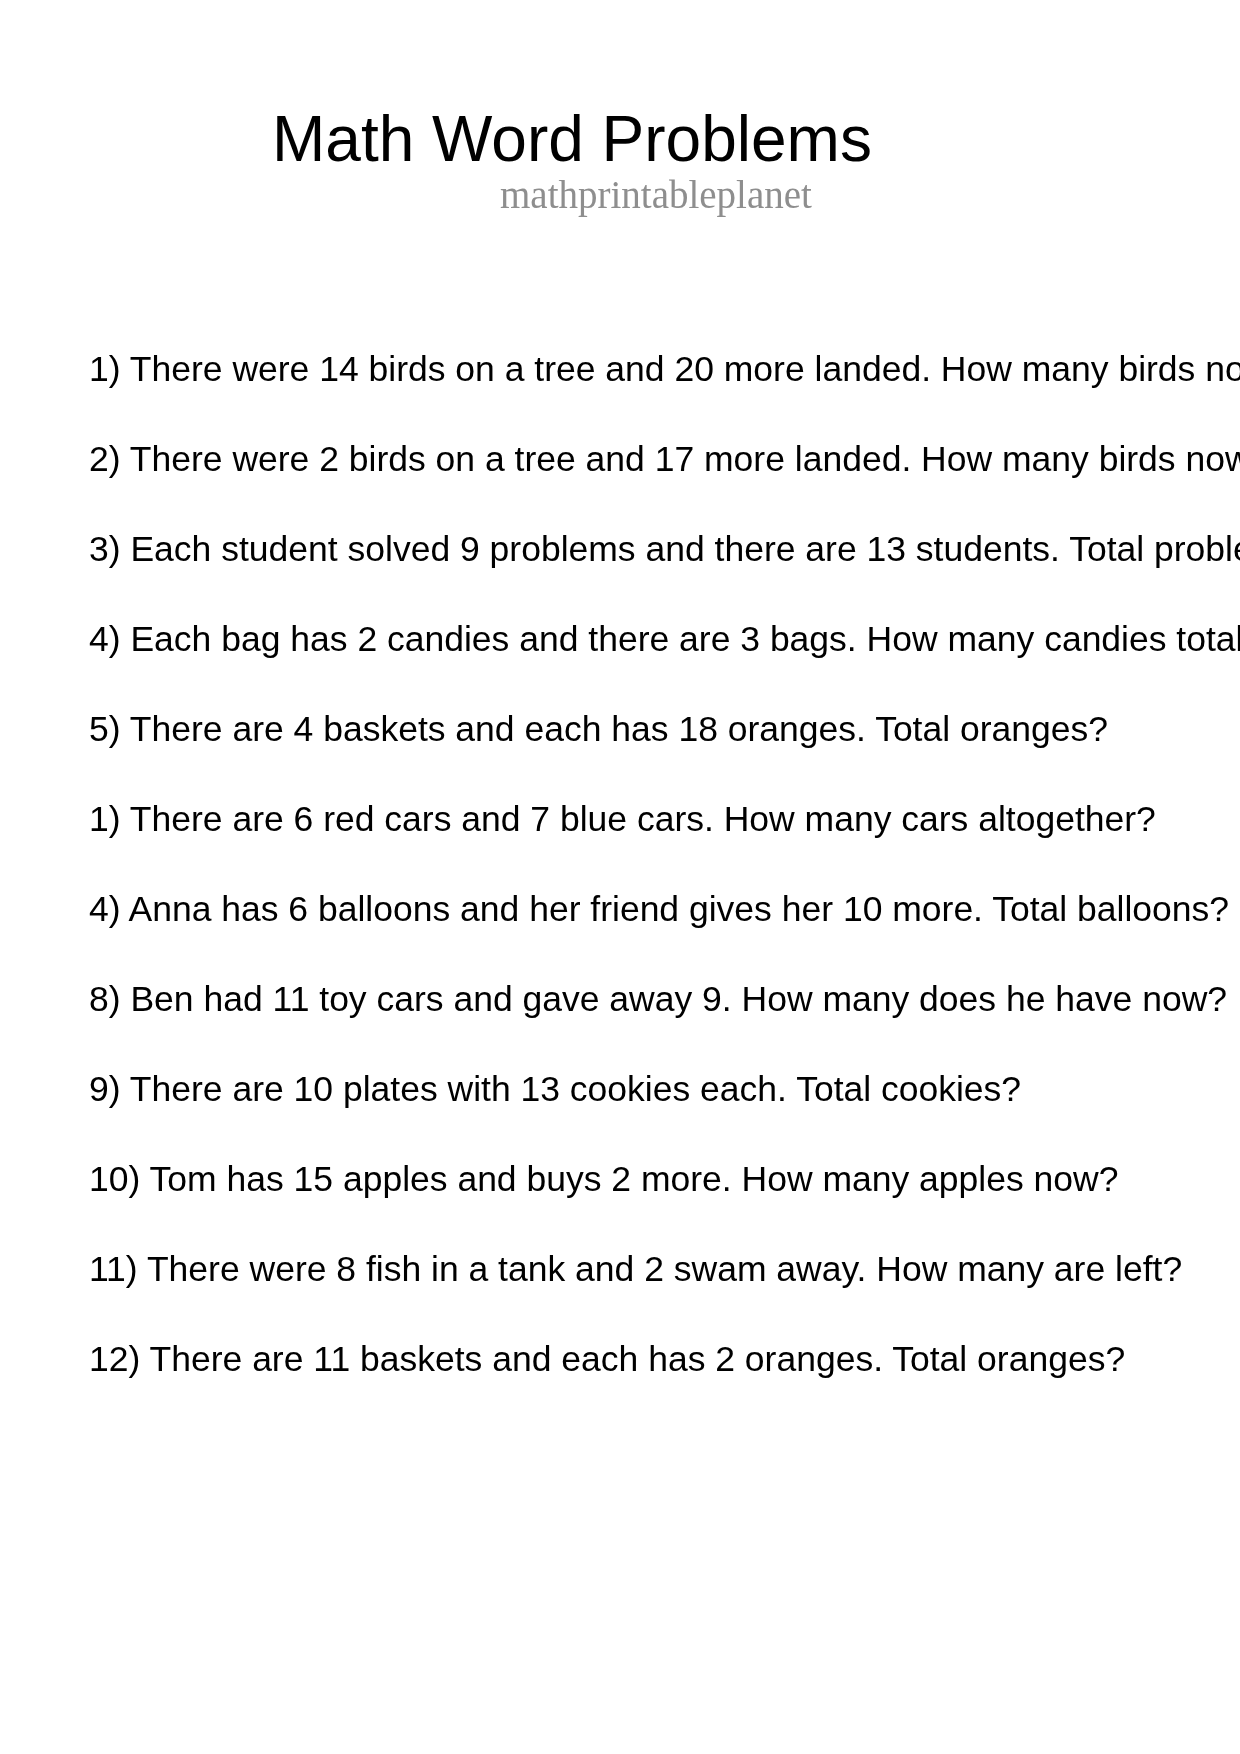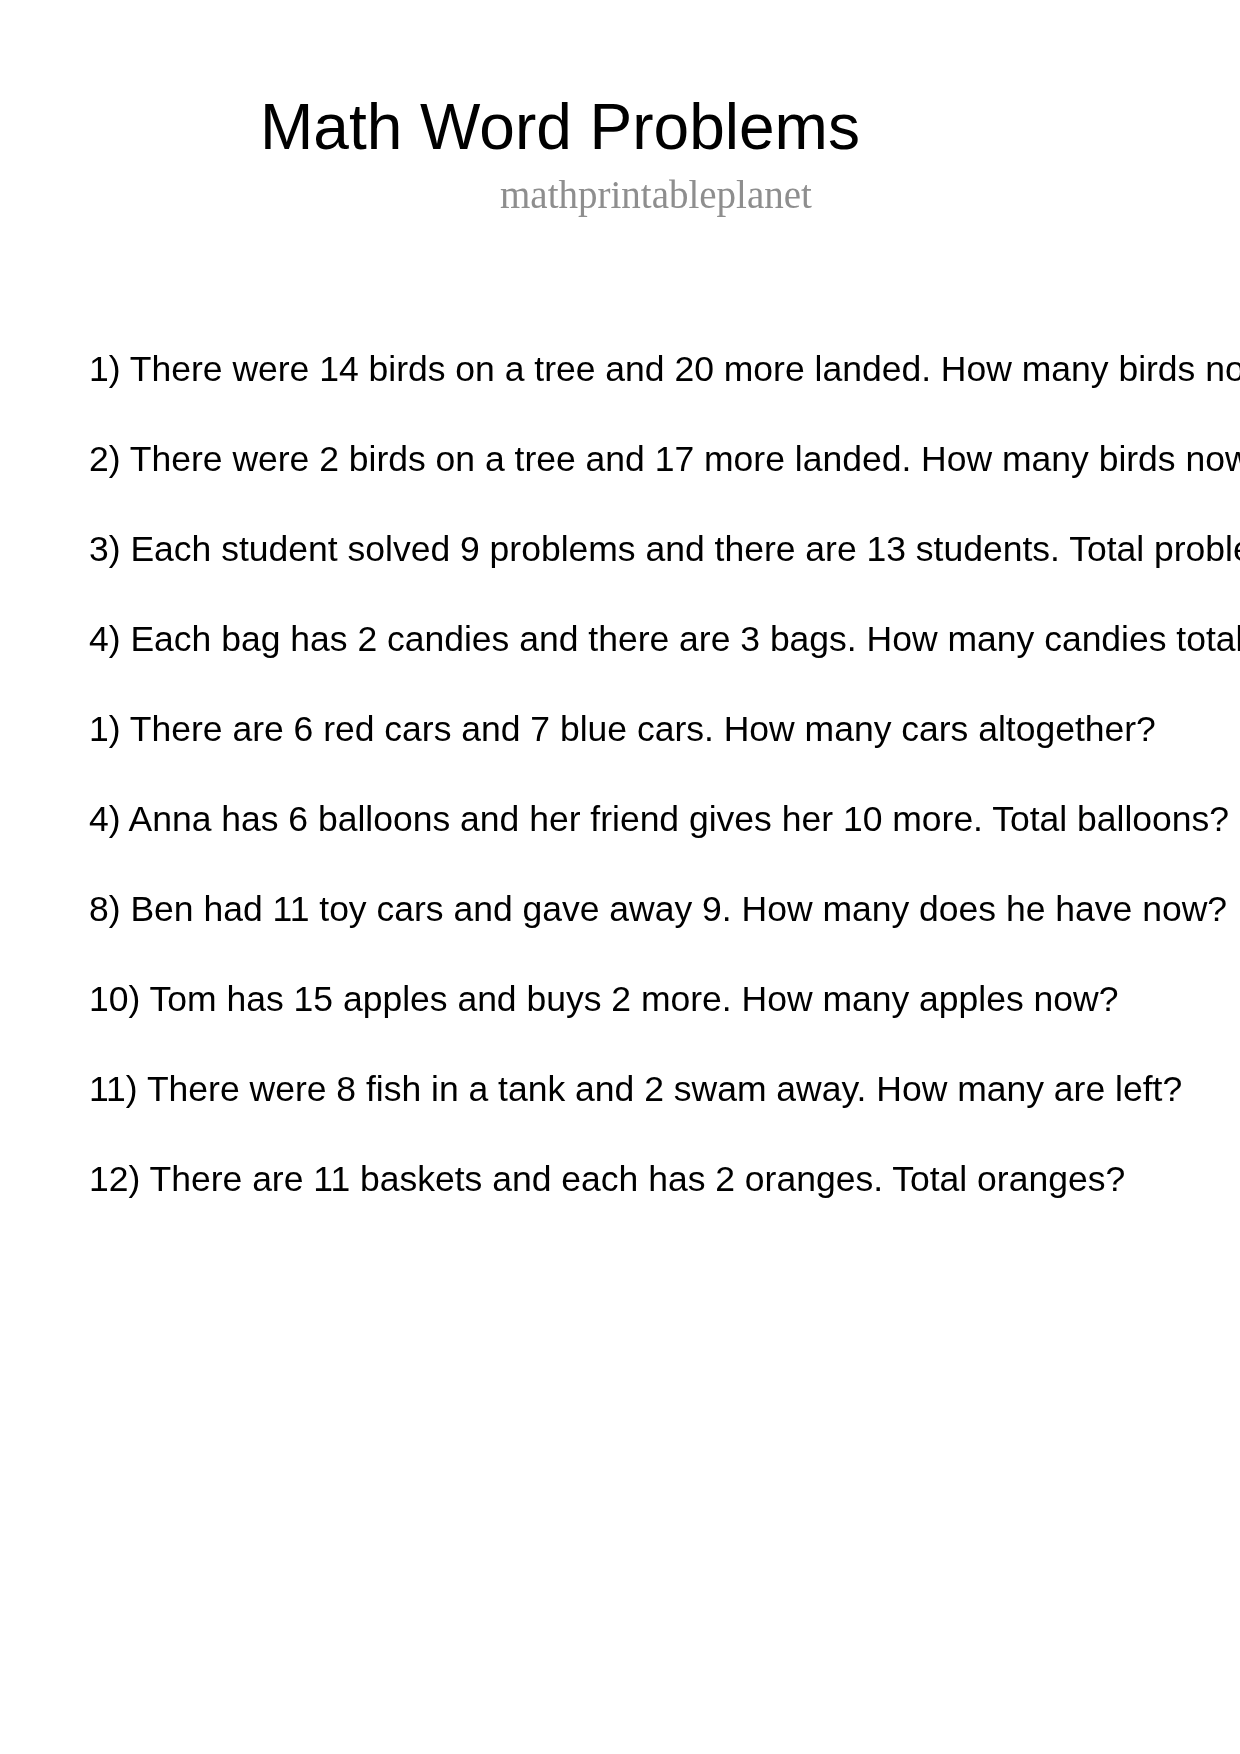"Math Word Problems" .title { margin: 0 -> 12px }
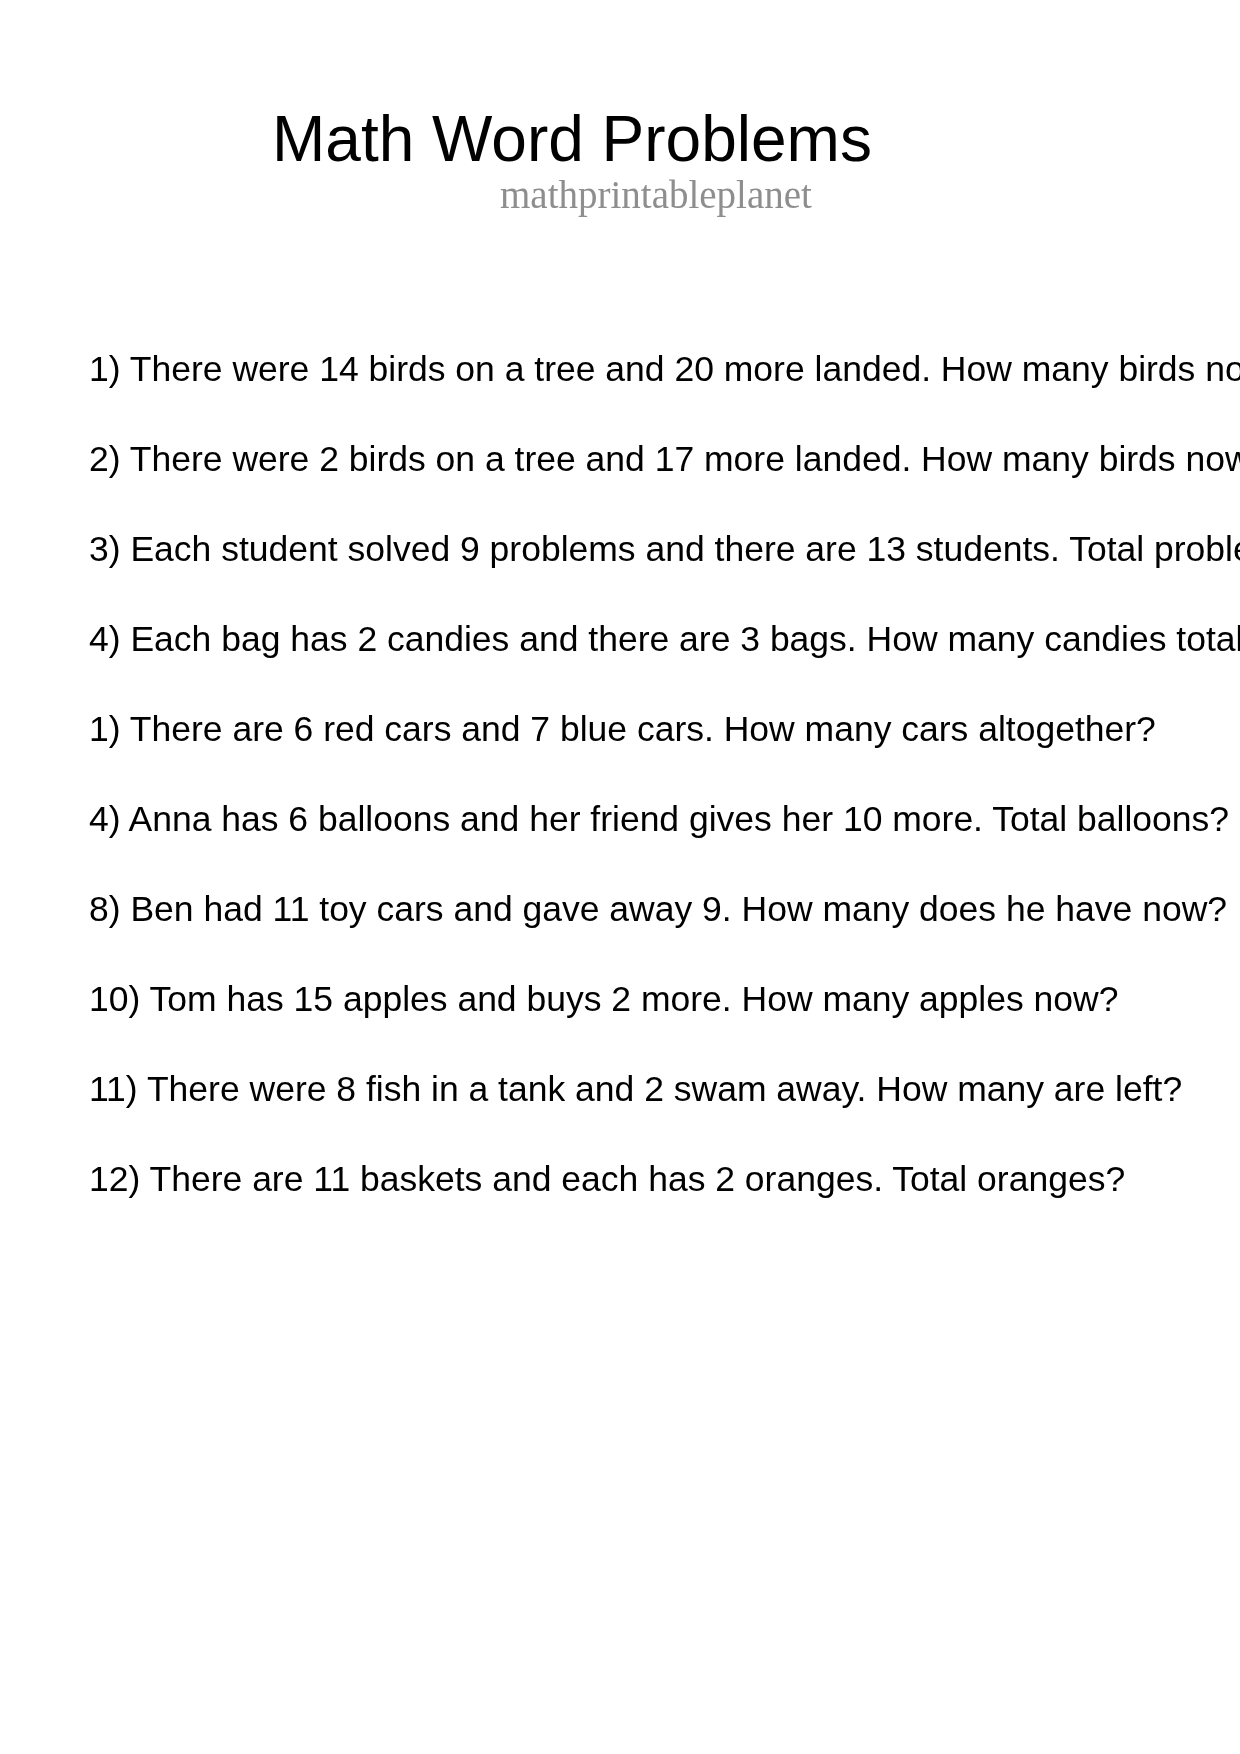"5) There are 4 baskets" div.problem { html: none -> <div>5) There are 4 baskets and each has 18 oranges. Total oranges?</div> }
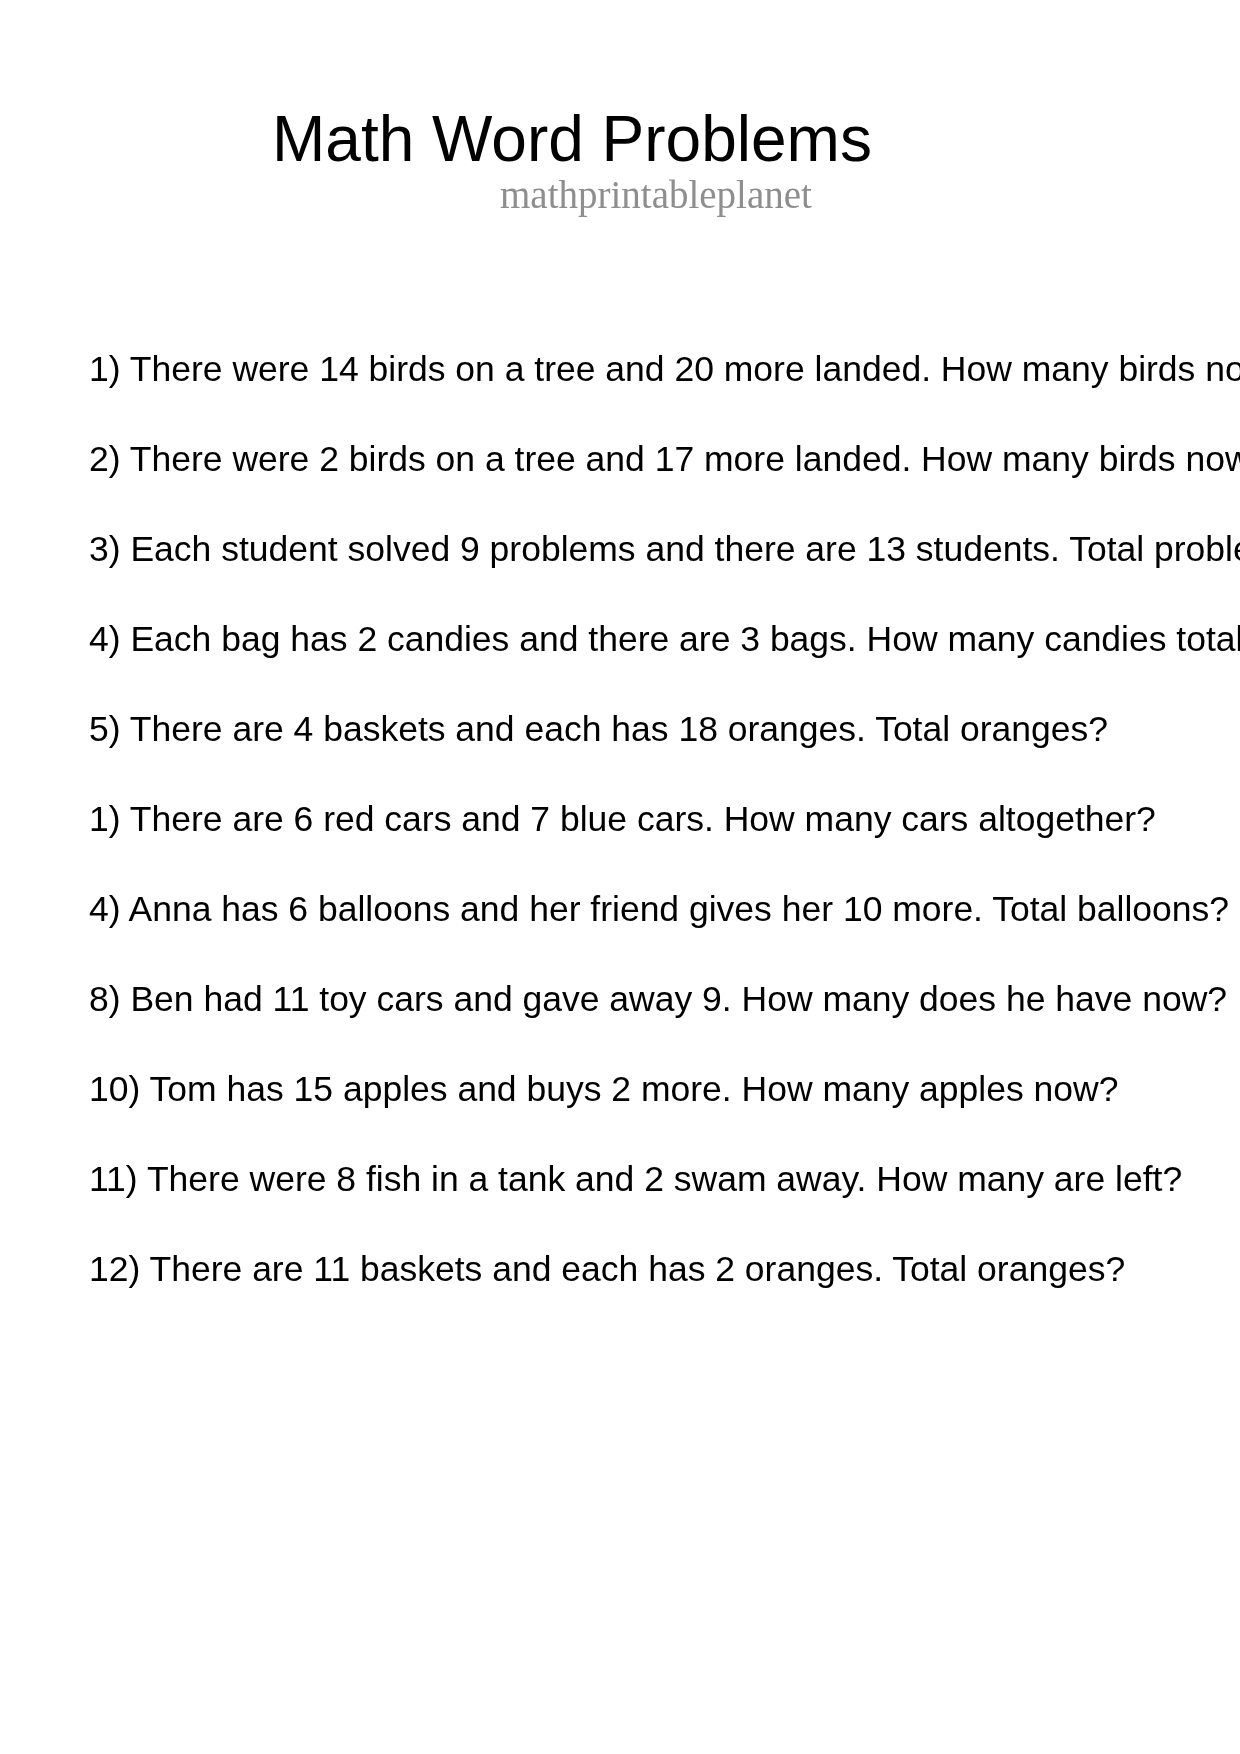"9) There are 10 plates" div.problem { html: none -> <div>9) There are 10 plates with 13 cookies each. Total cookies?</div> }
